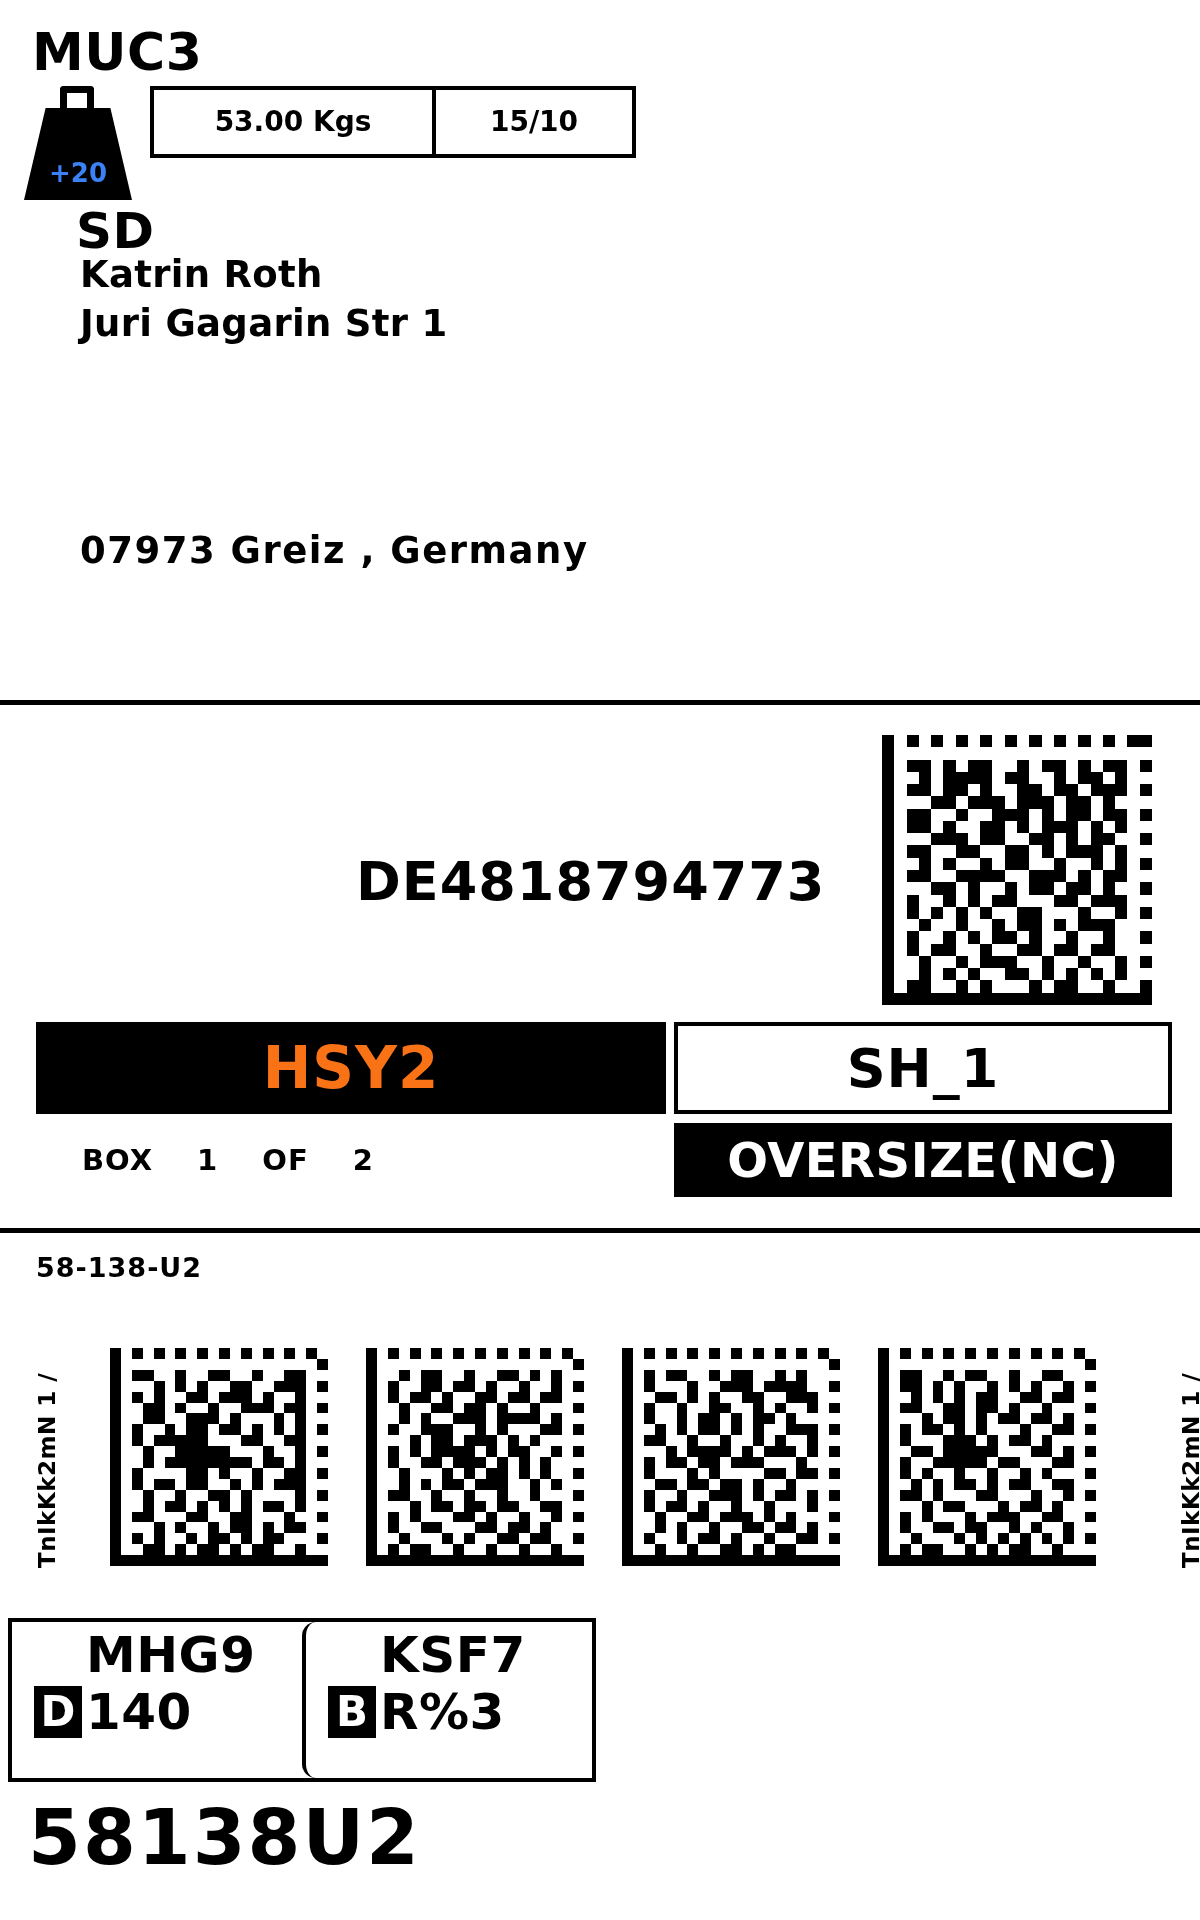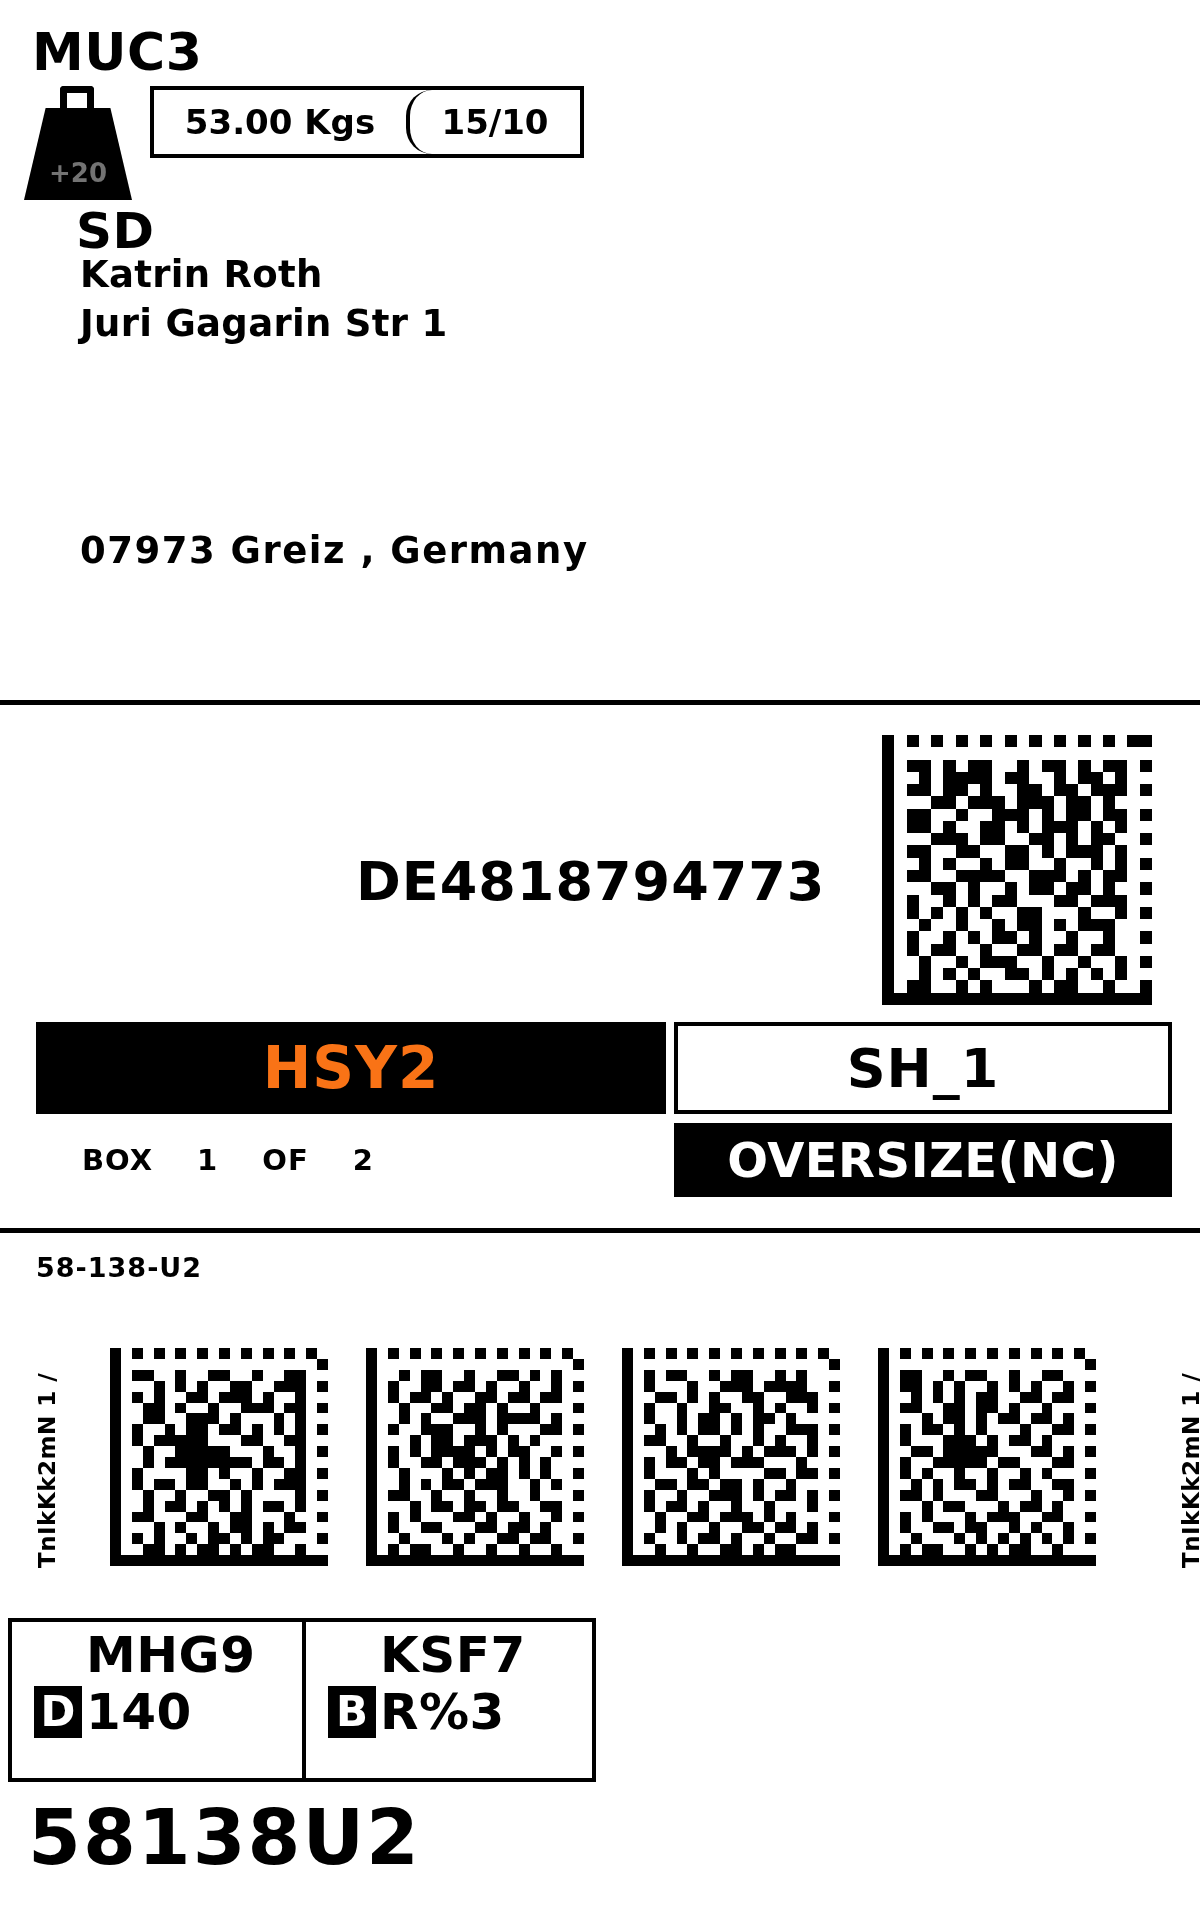"53.00 Kgs" .weight-box .cell { border-radius: 26px -> none; font-size: 34px -> 28px; padding: 0 1px -> 0 14px }
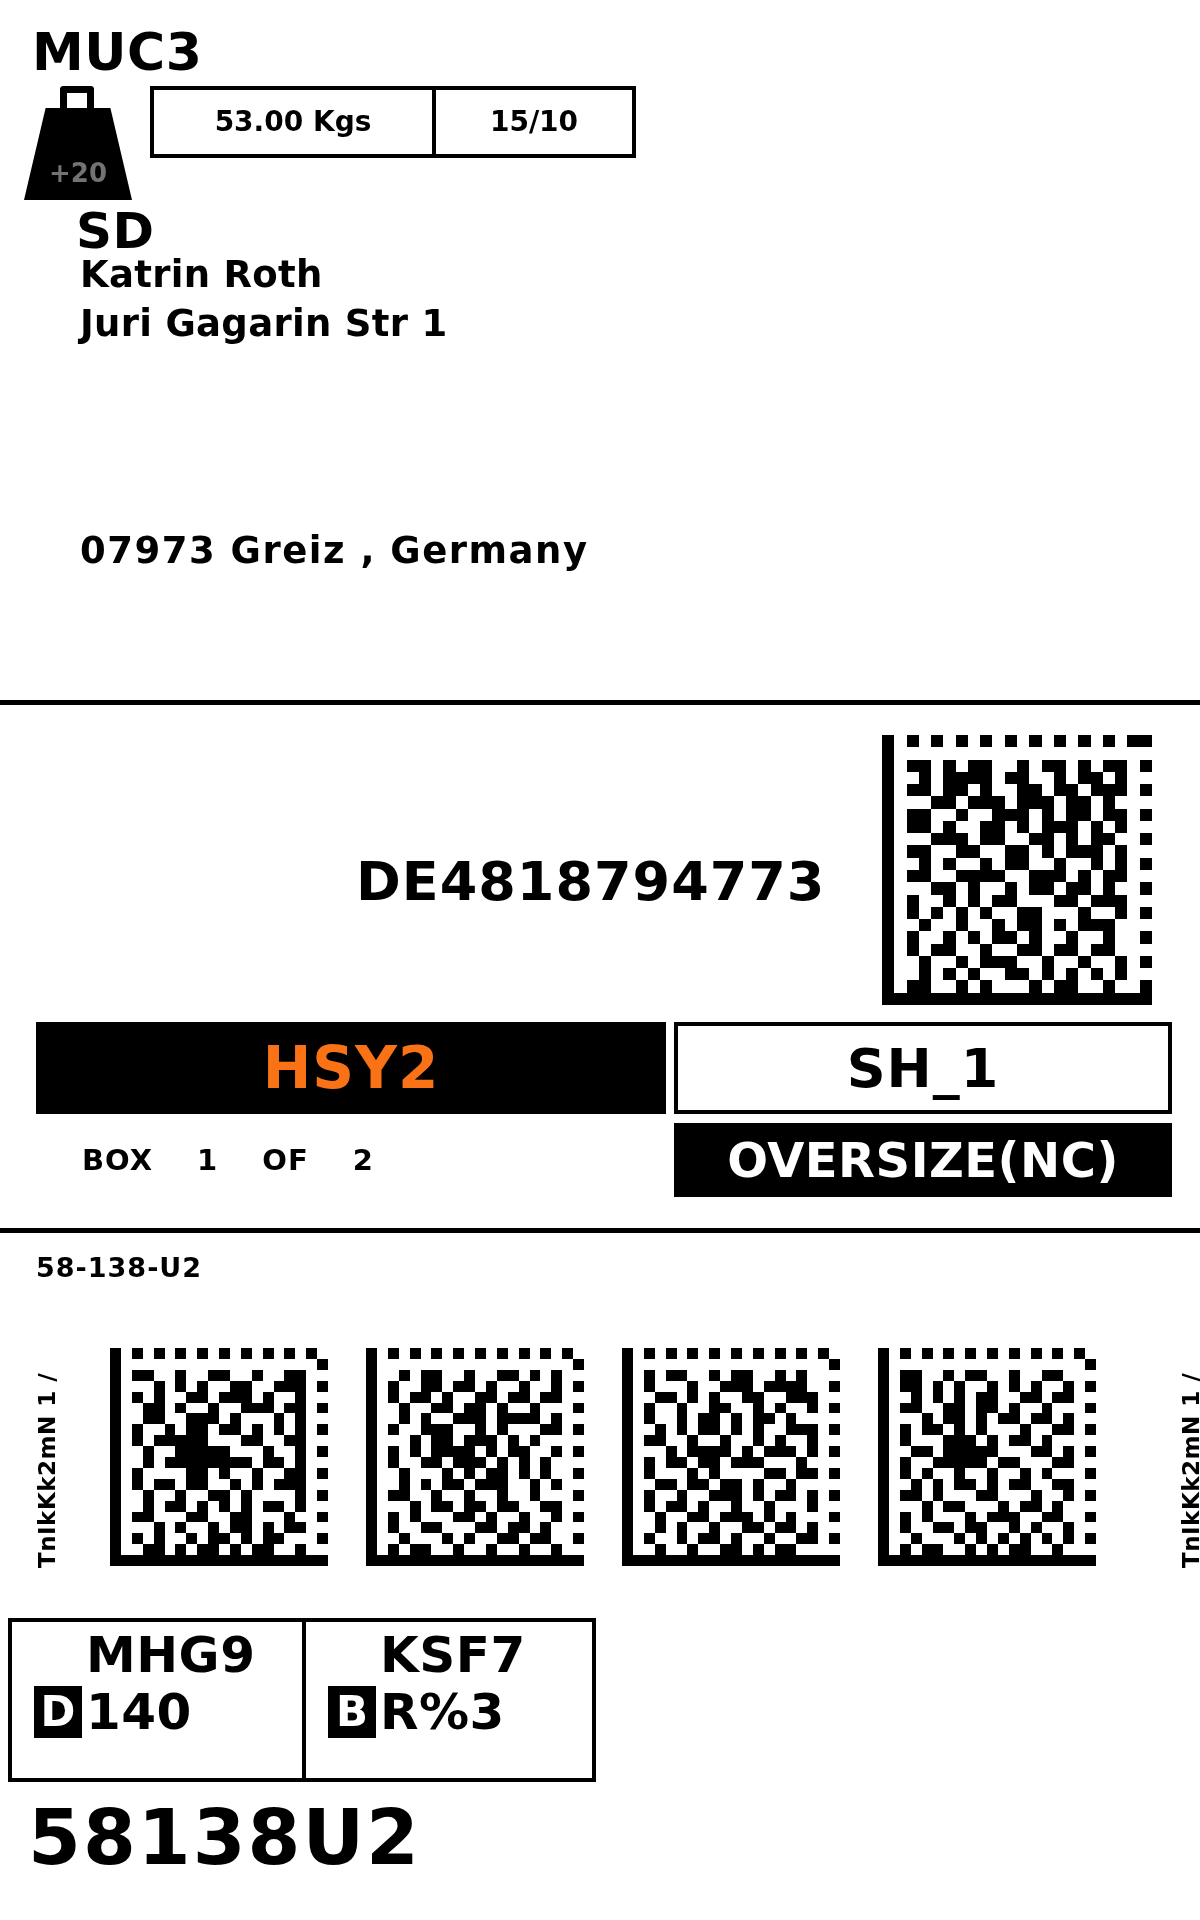"+20" .weight-icon .plus { color: #737373 -> #3b82f6 }
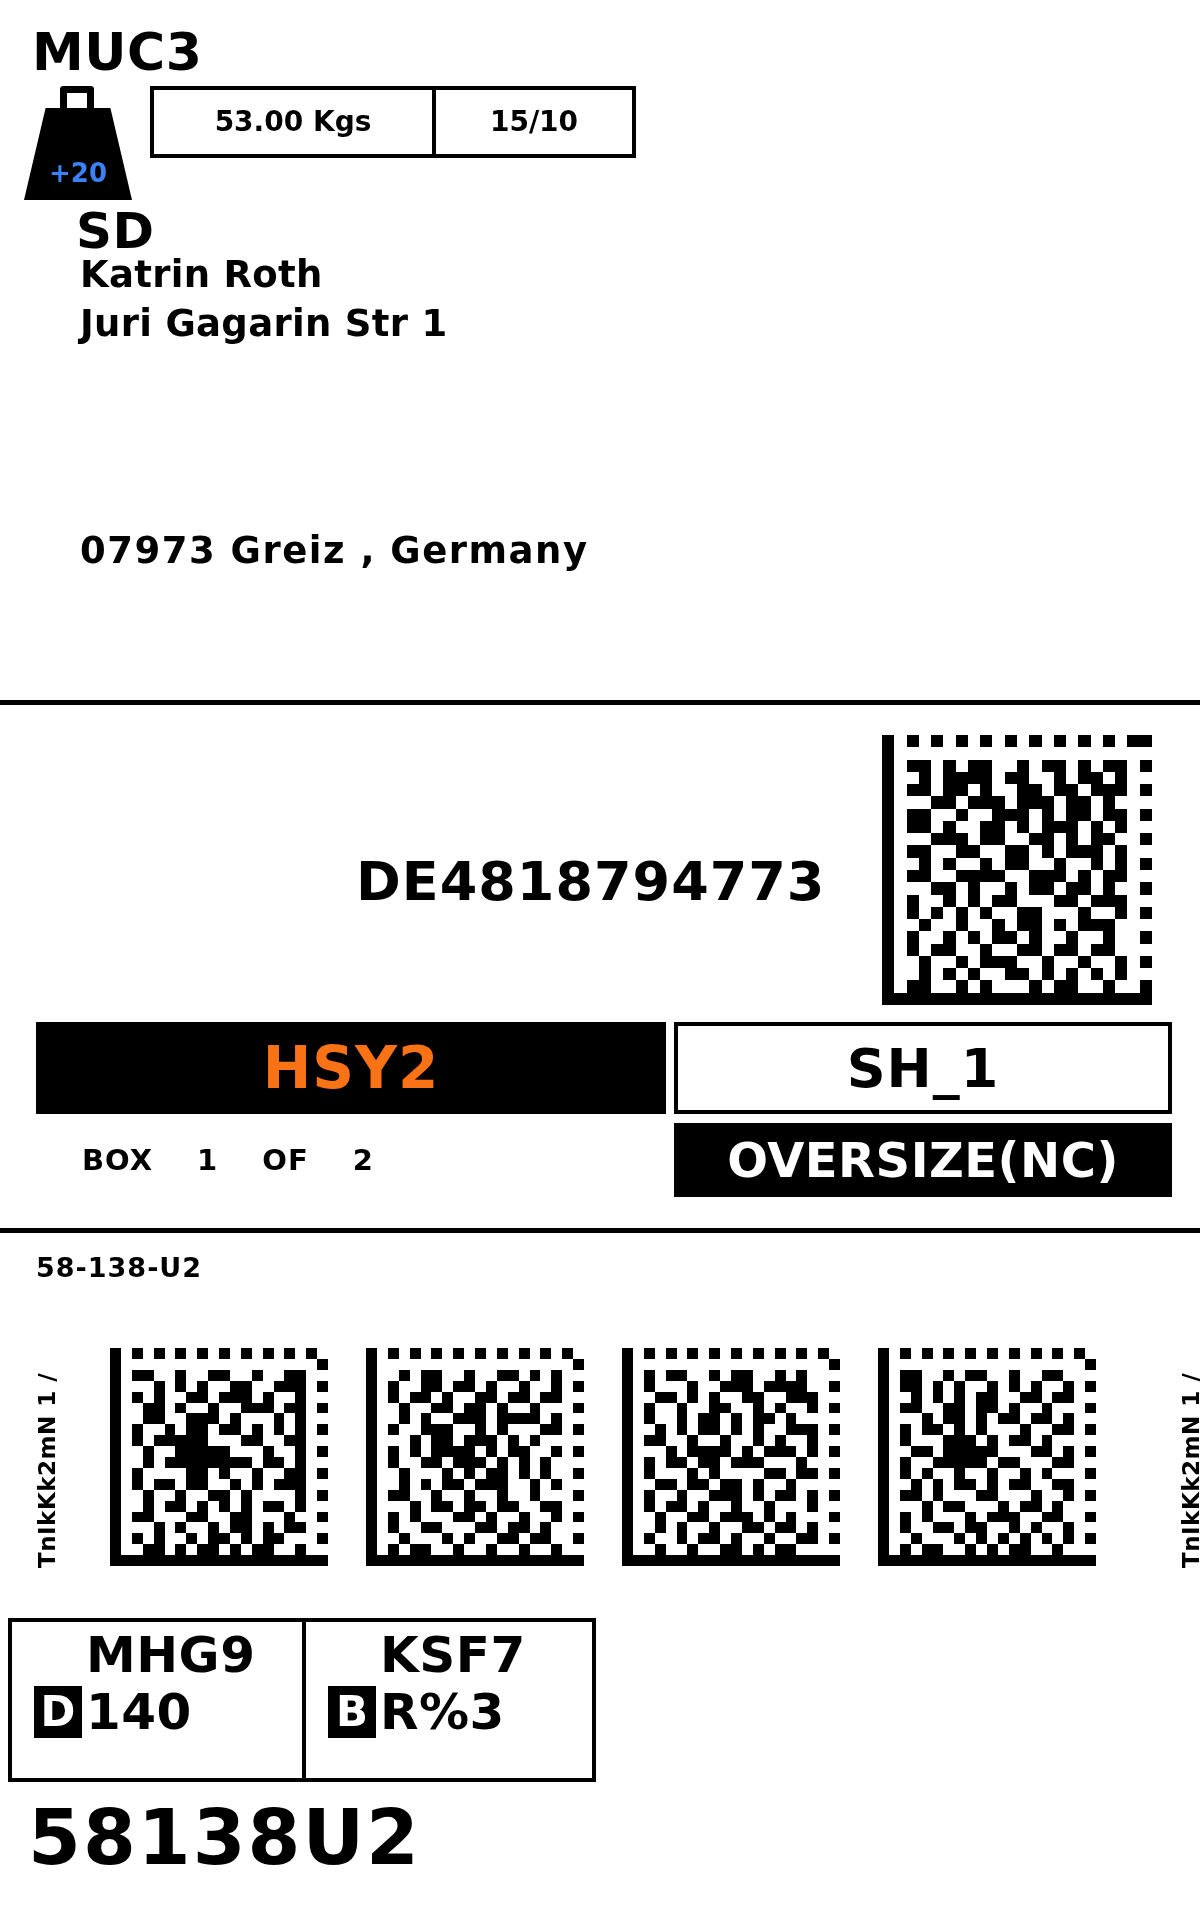"MHG9" .code-cell { border-radius: none -> 14px }
